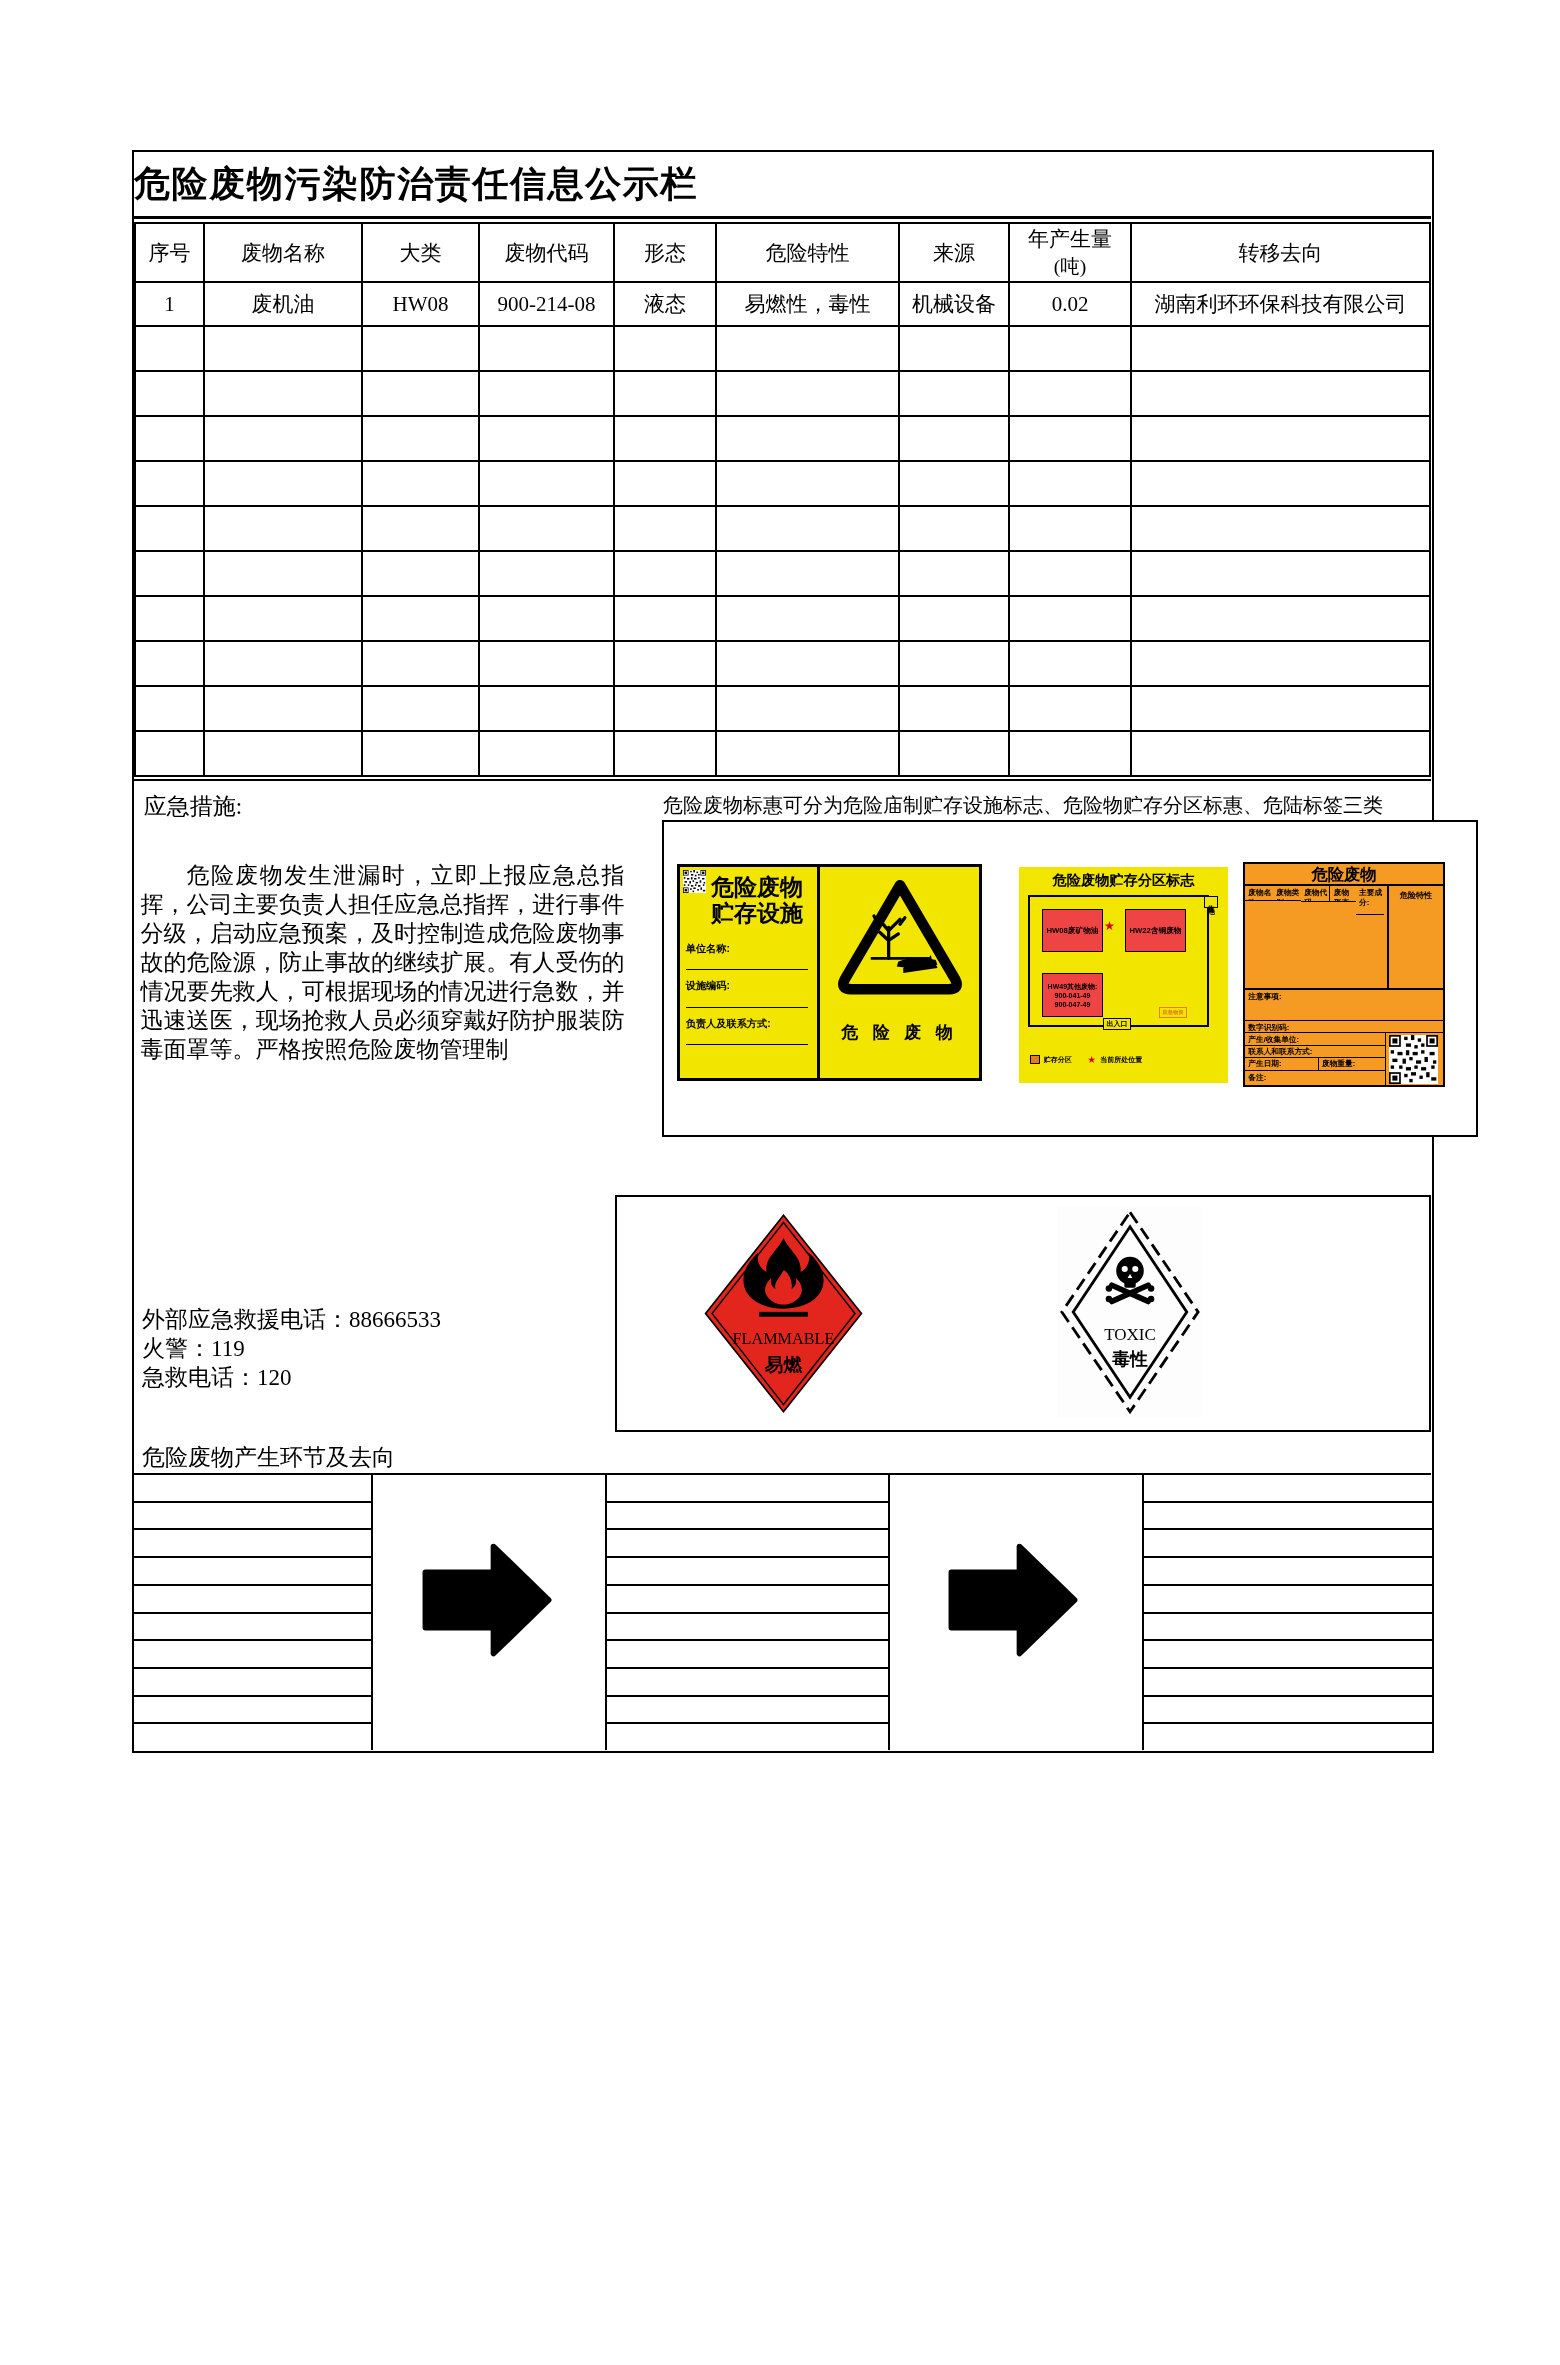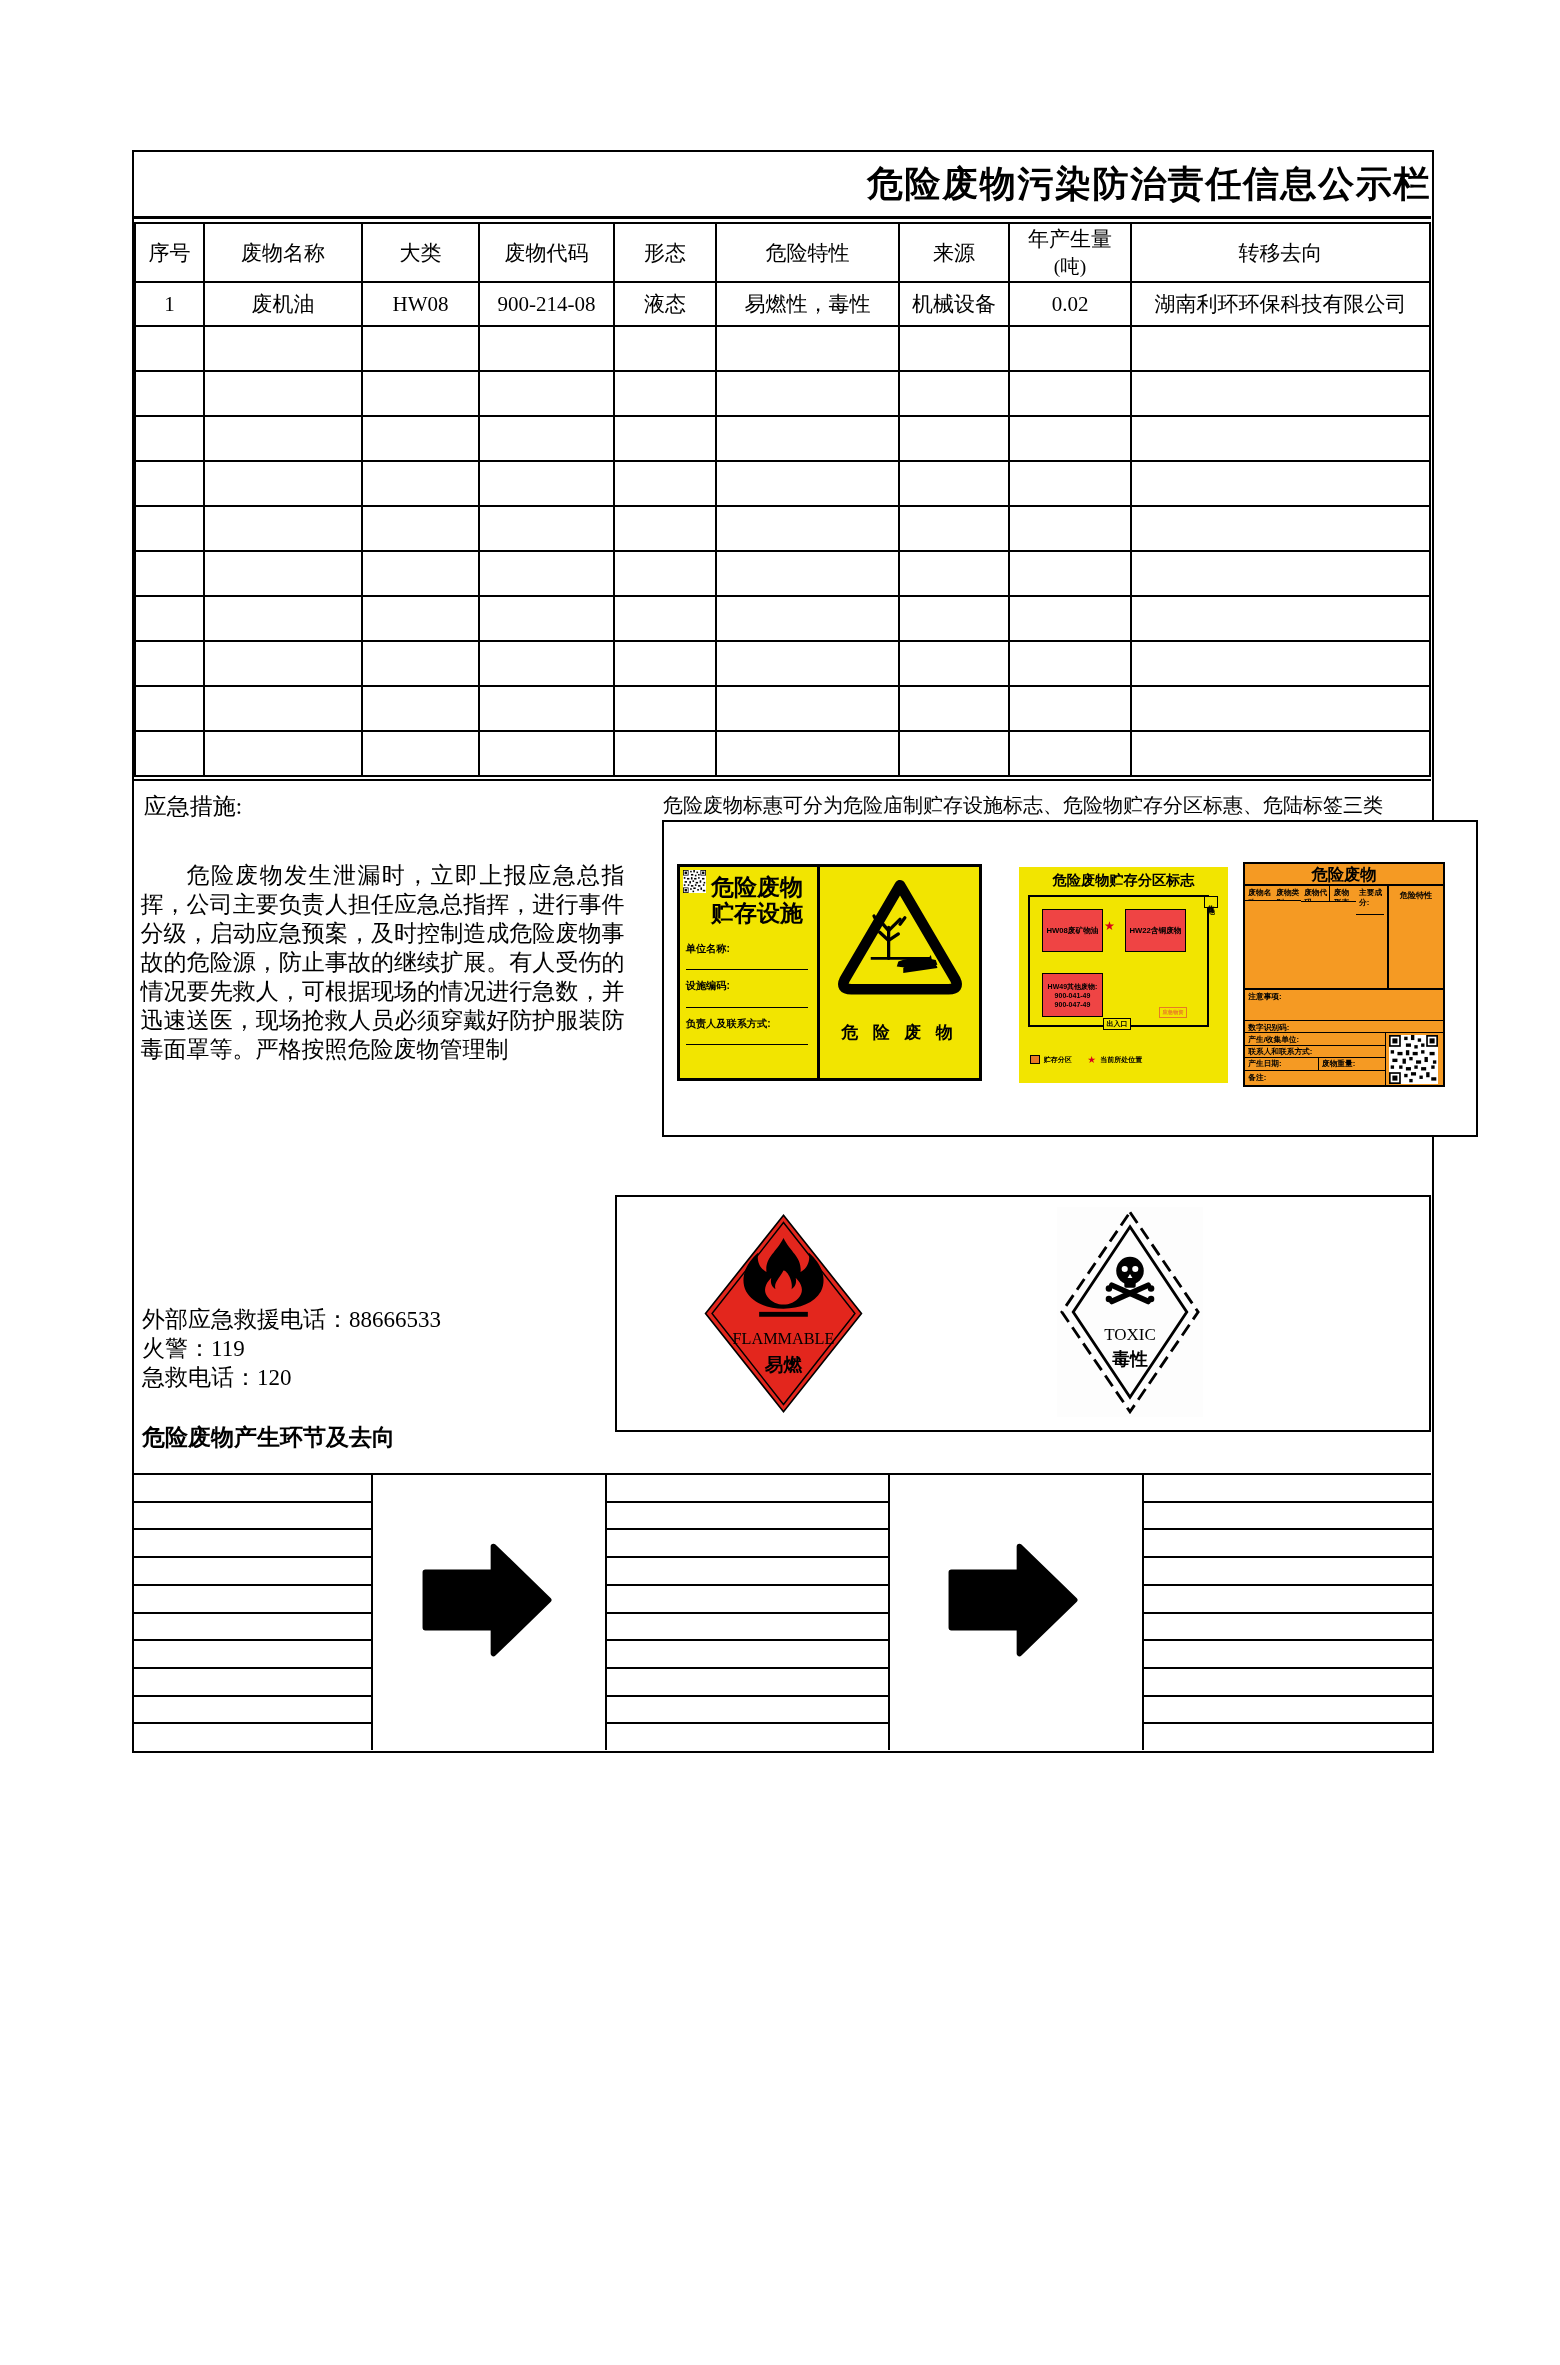"危险废物污染防治责任信息公示栏" #title-band { justify-content: flex-end -> flex-start }
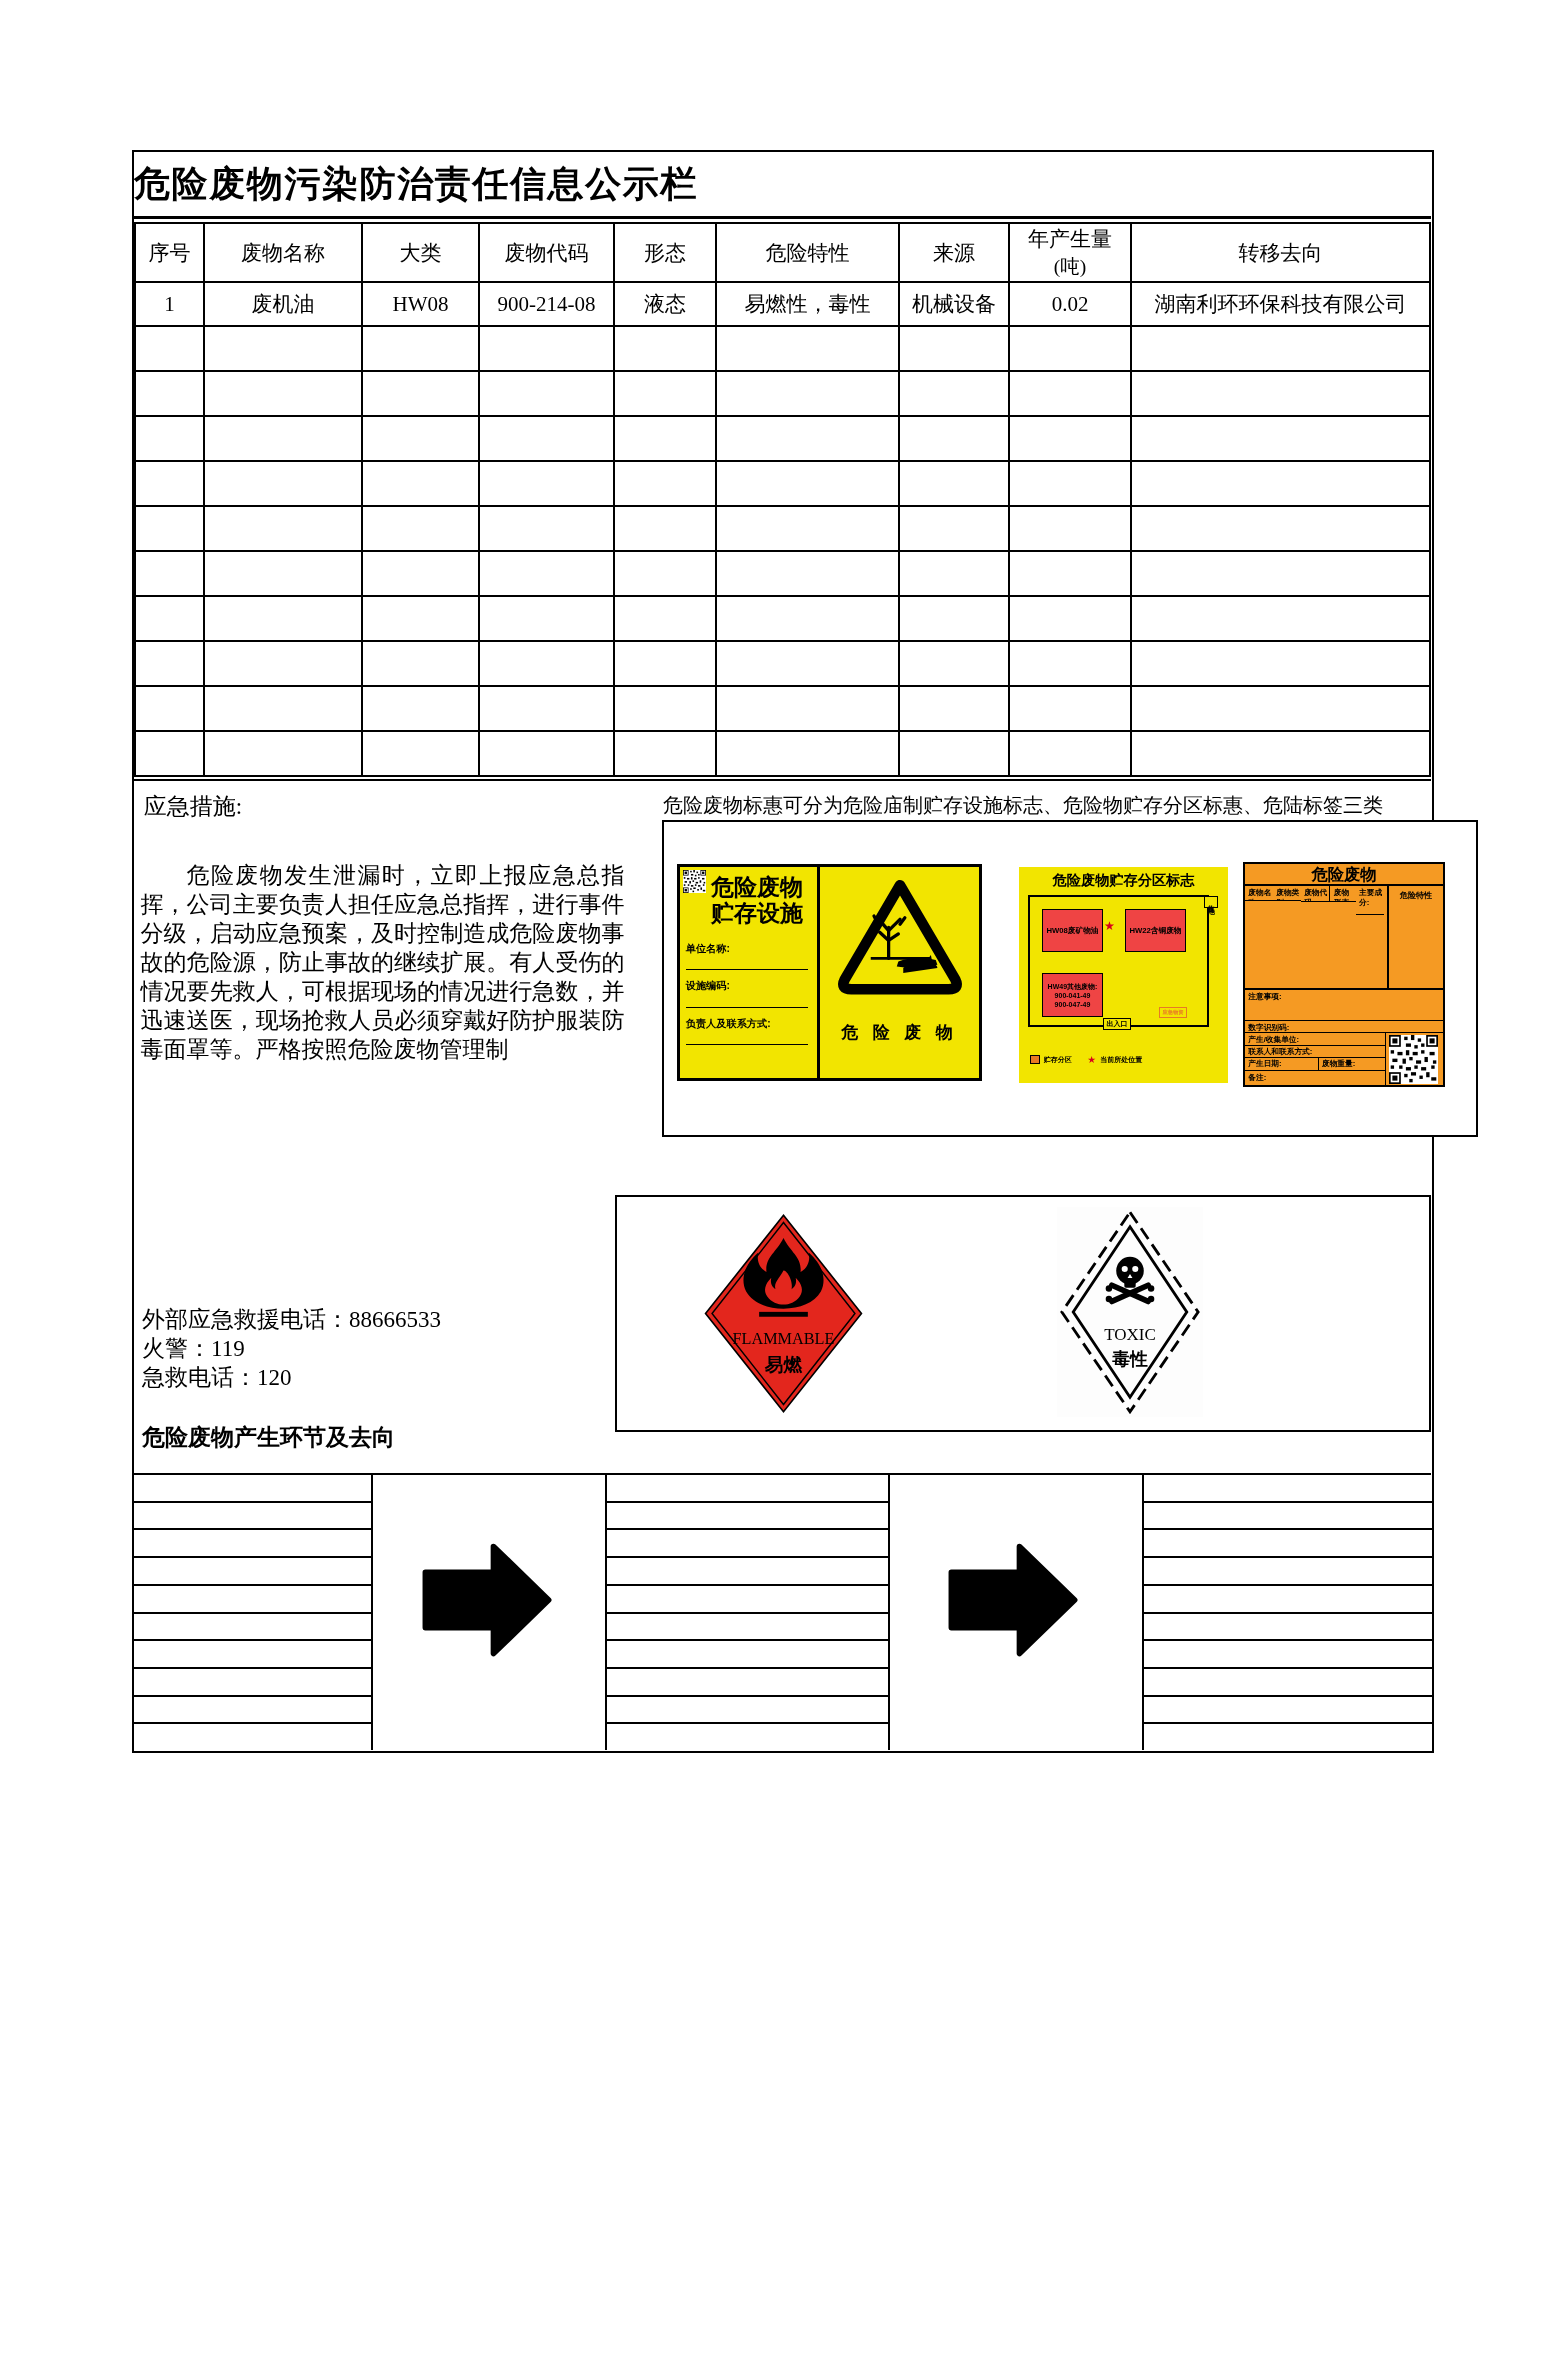"危险废物产生环节及去向" div.abs { font-weight: bold -> none; top: 642px -> 662px }
